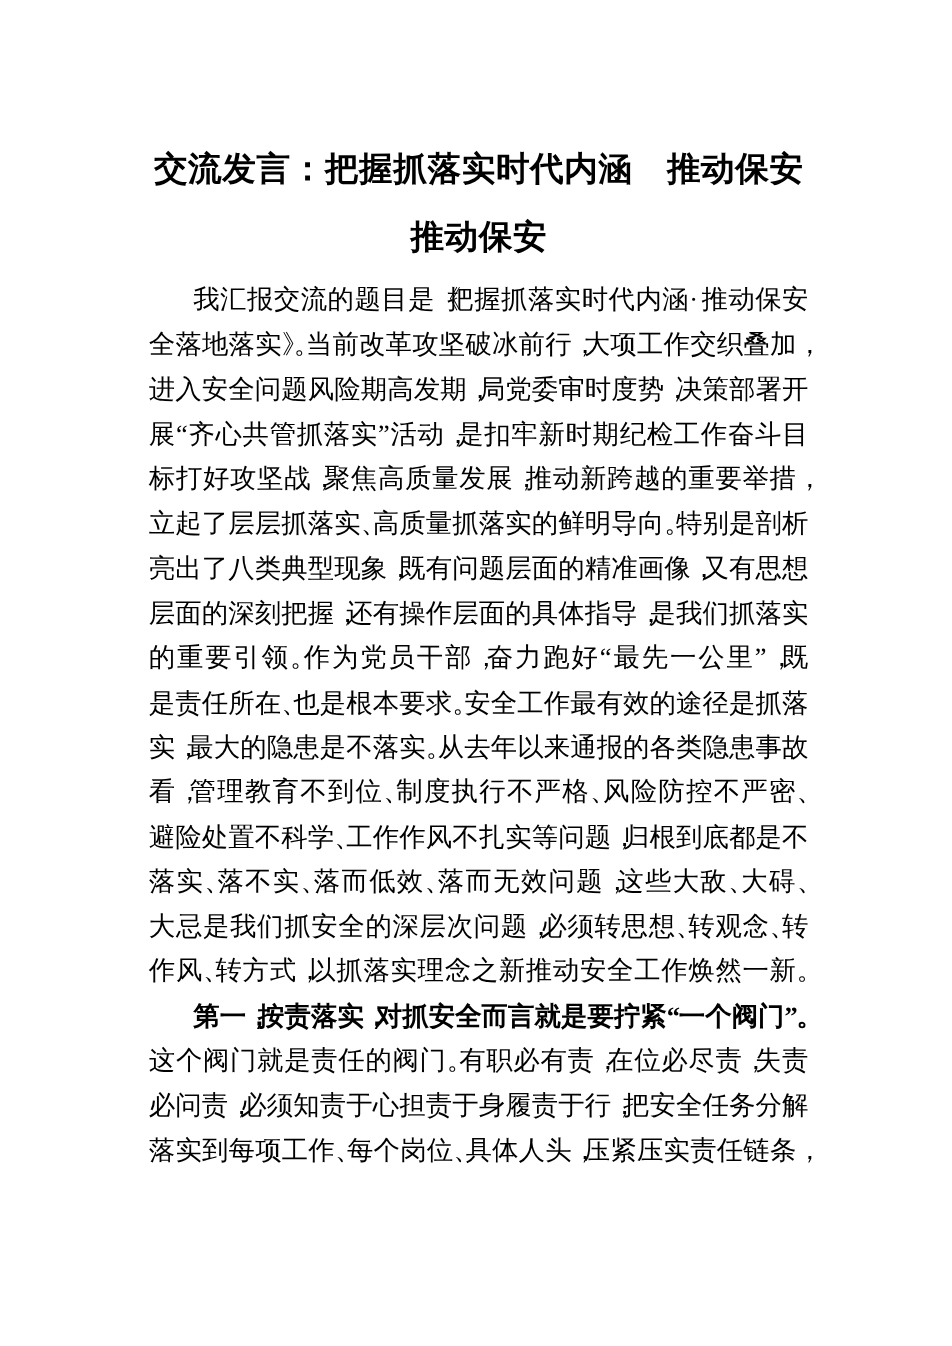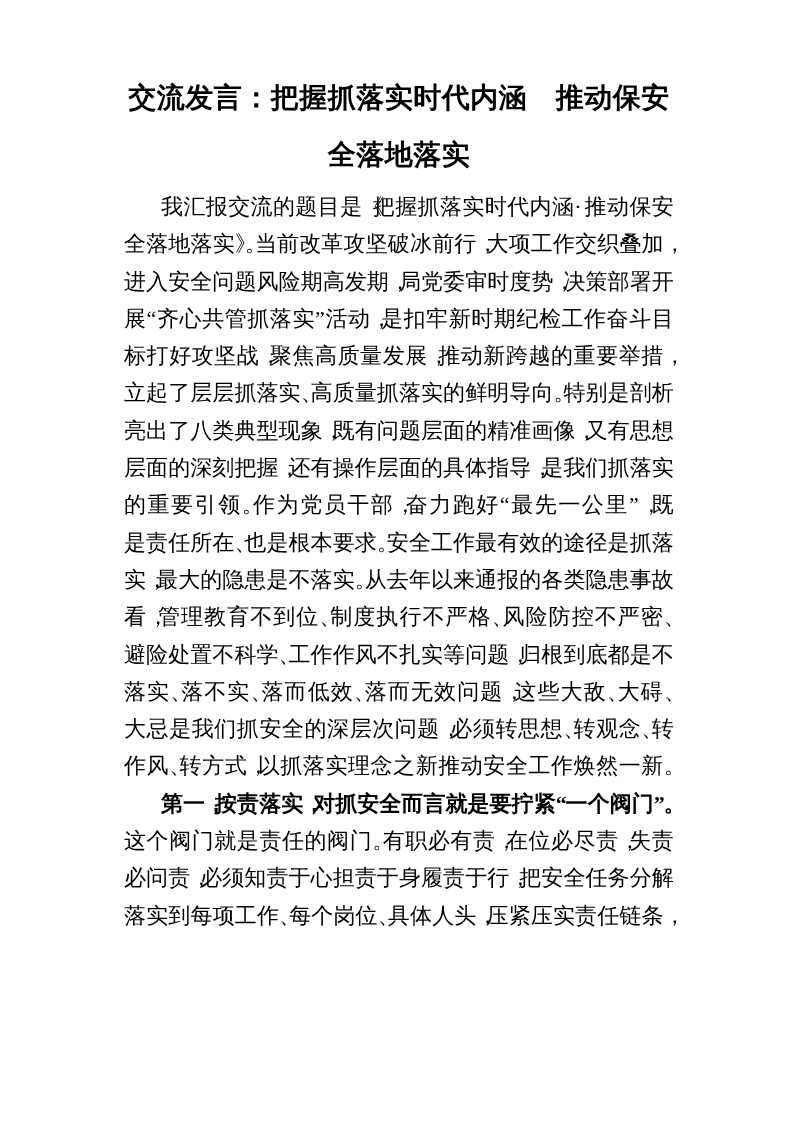"交流发言：把握抓落实时代内涵 推动保安" .content { padding-top: 69px -> 112px }
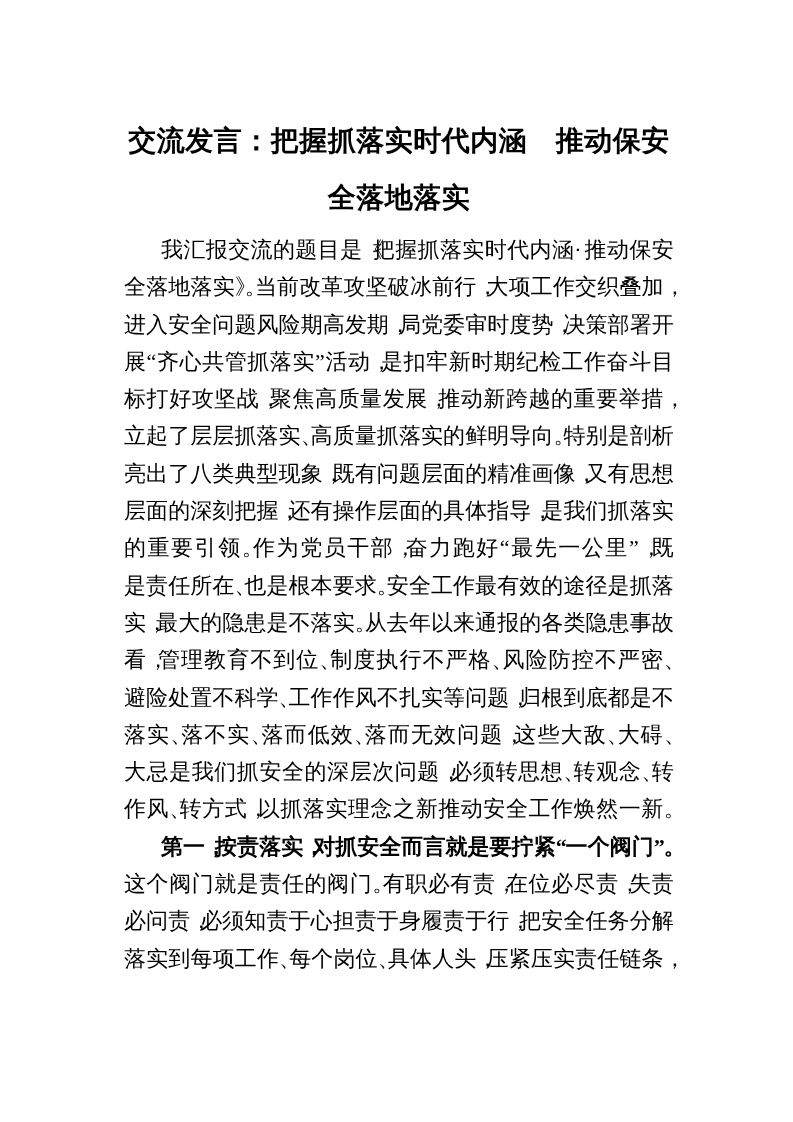"全落地落实" div.tline { text: 全落地落实 -> 推动保安 }
